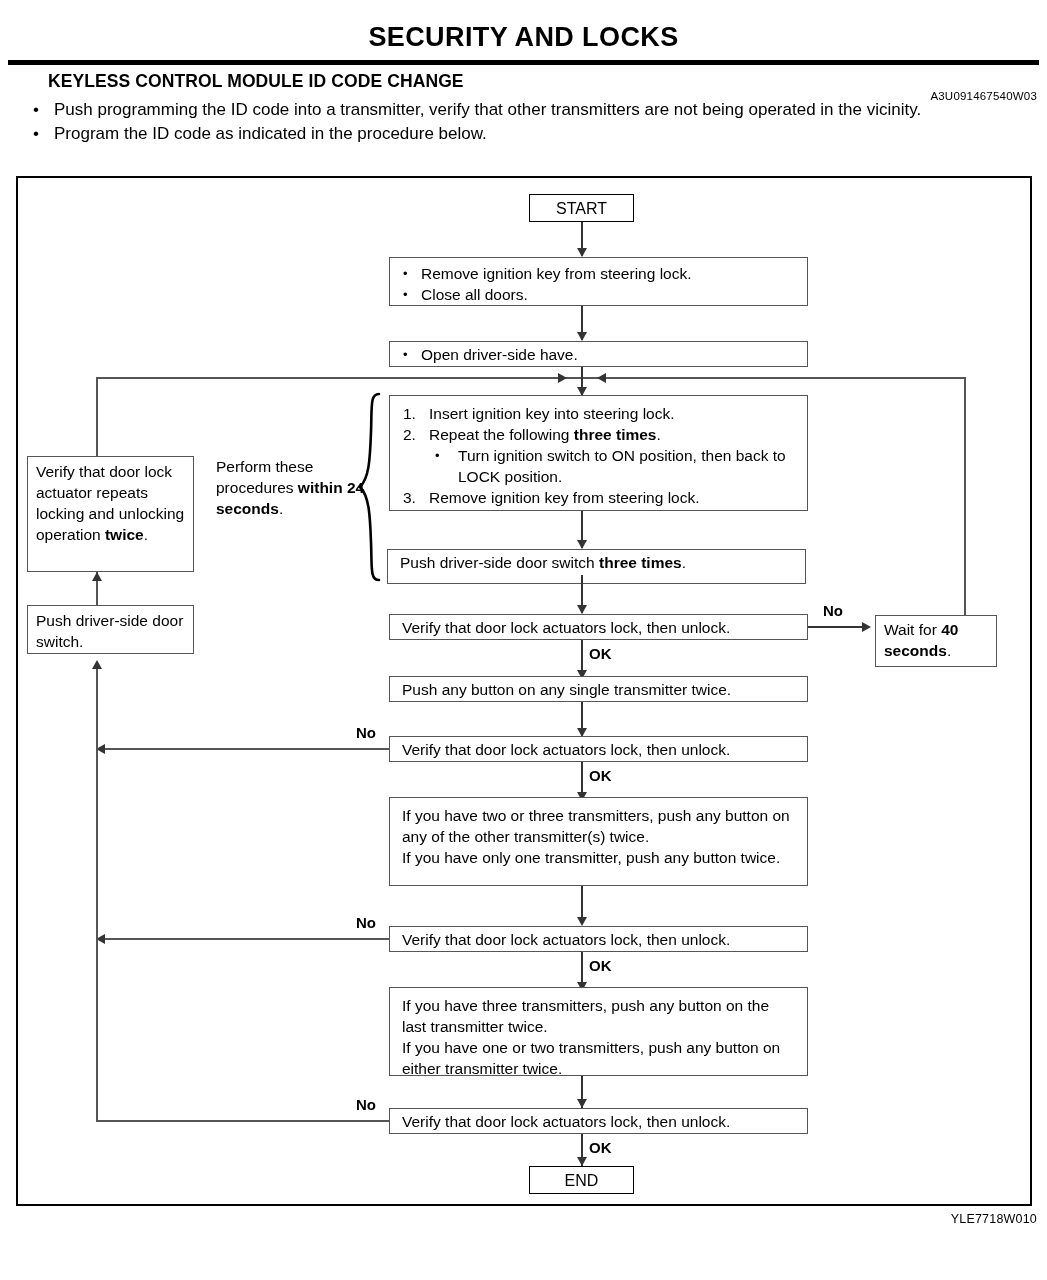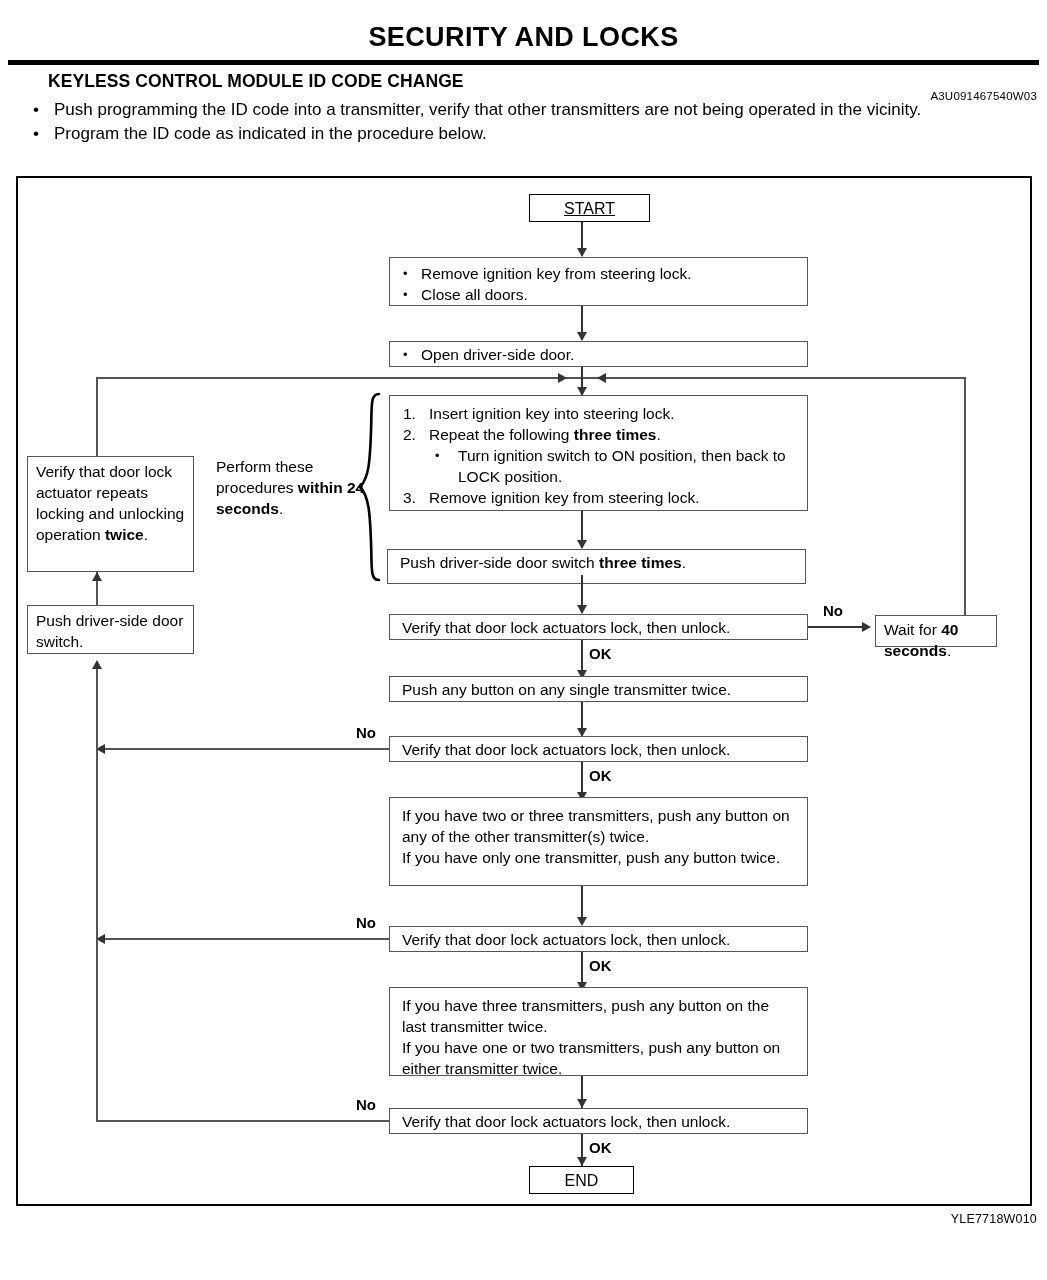"START" div.node { text-decoration: underline -> none; width: 121px -> 105px }
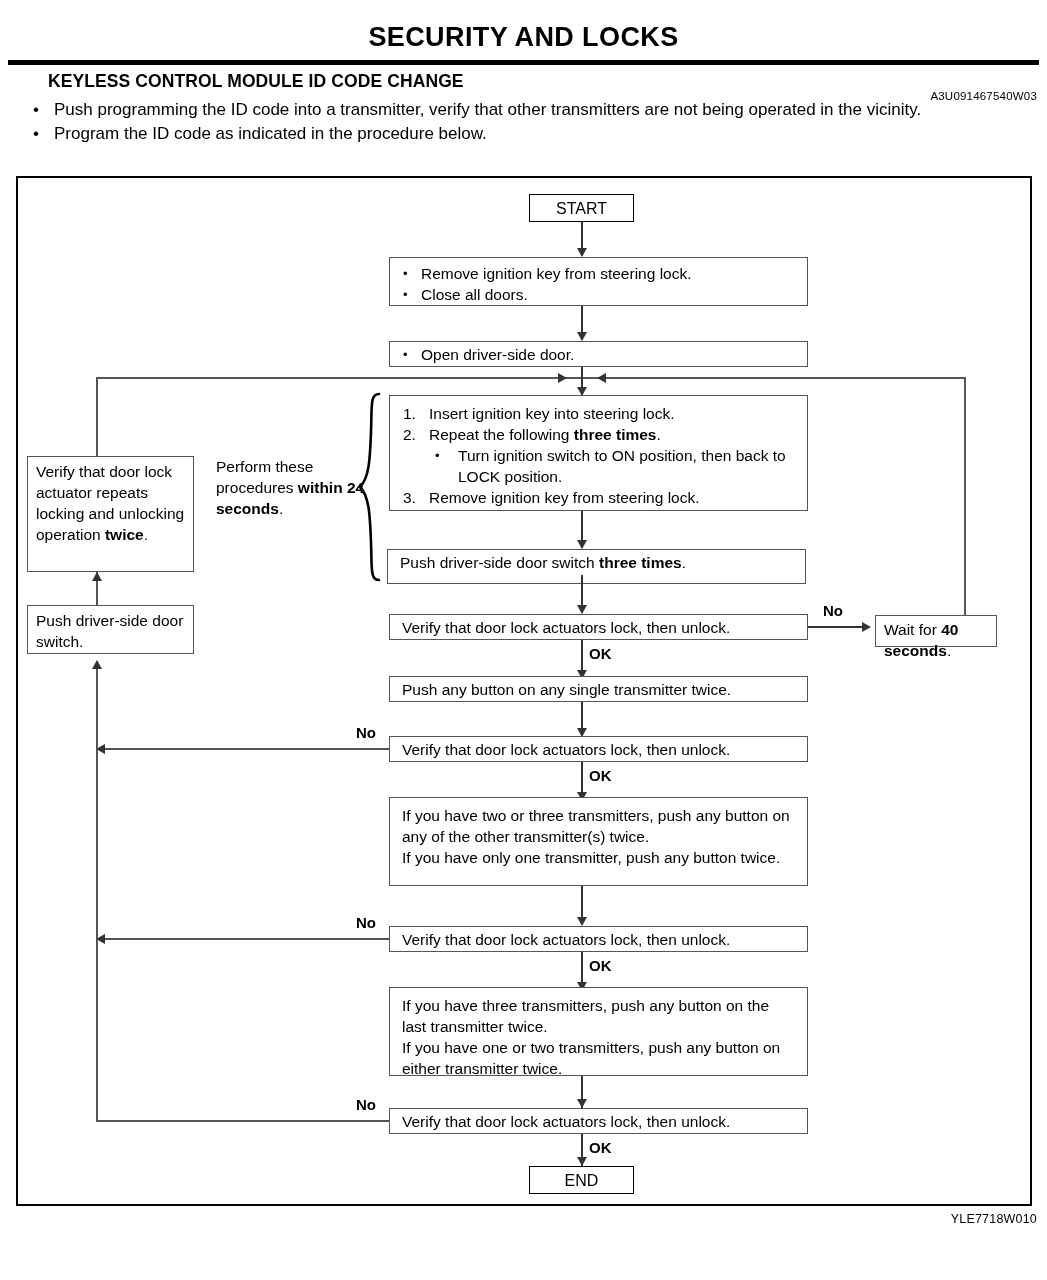"Open driver-side door." span { text: door -> have }
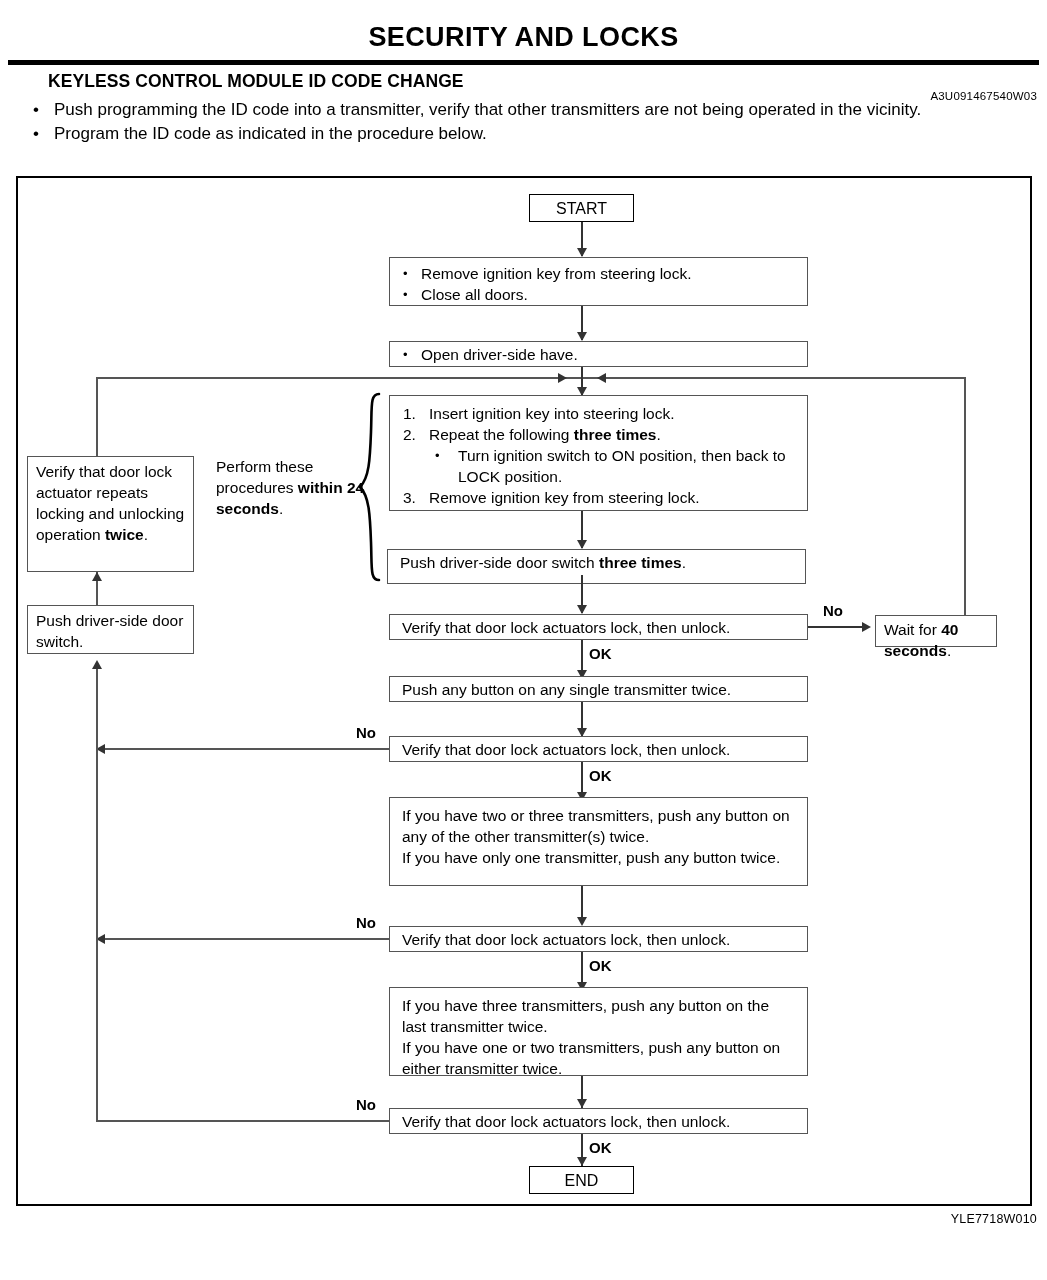"Wait for 40 seconds." div.node { height: 32px -> 52px }
